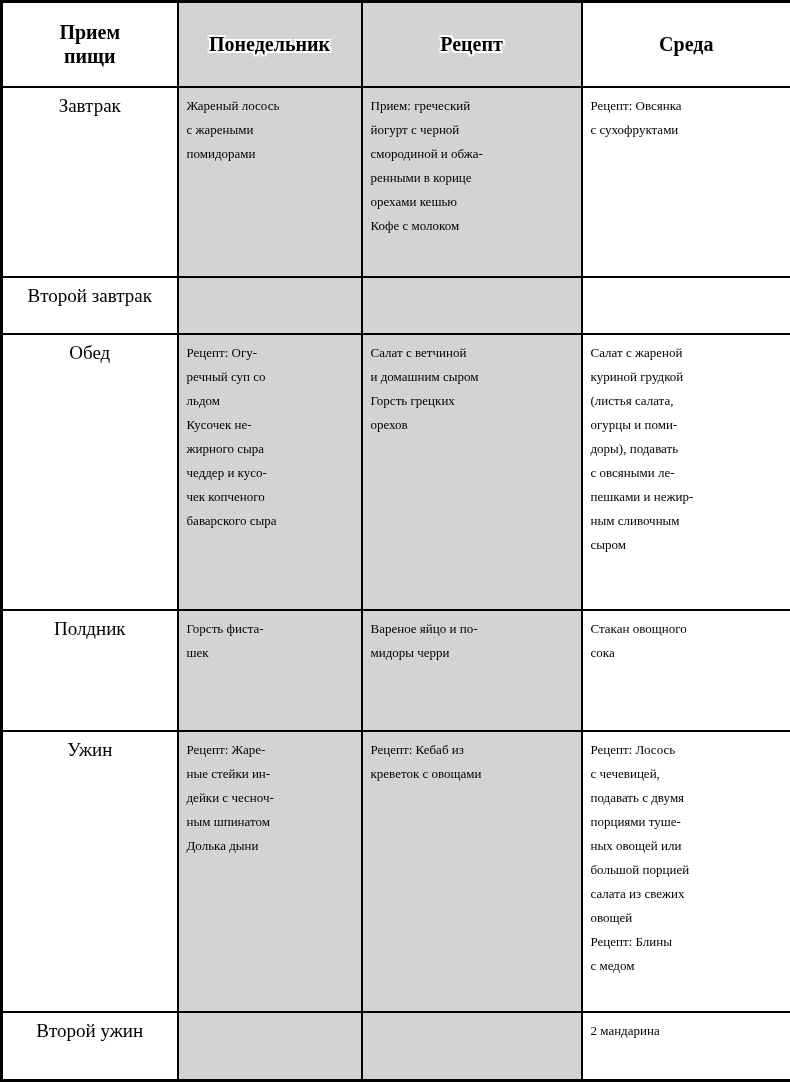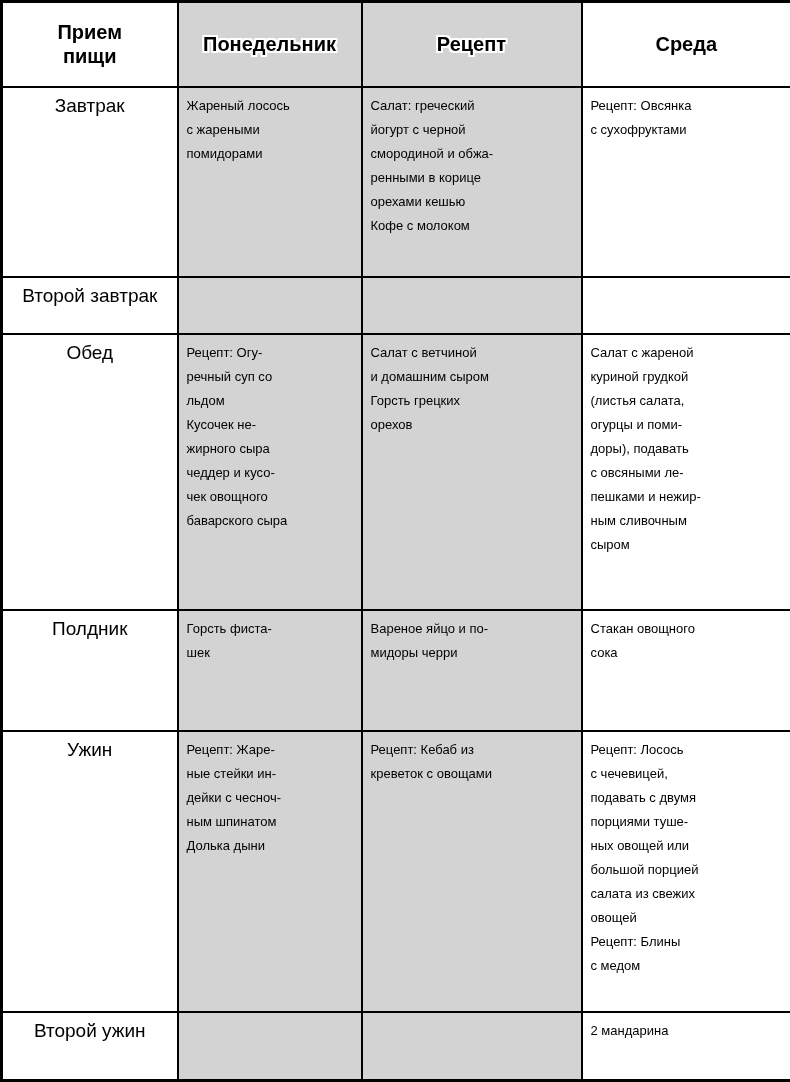"Прием" .page { font-family: Liberation Sans, sans-serif -> Liberation Serif, serif }
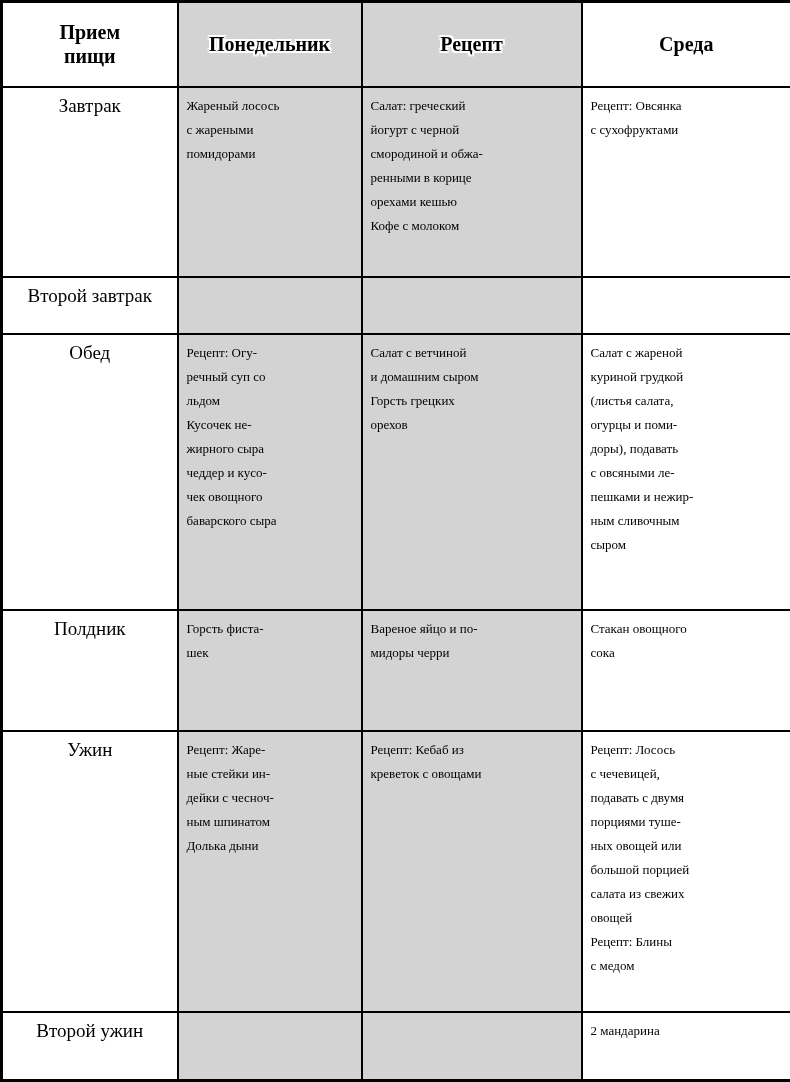"Салат: греческий" td.cell { text: Салат -> Прием }
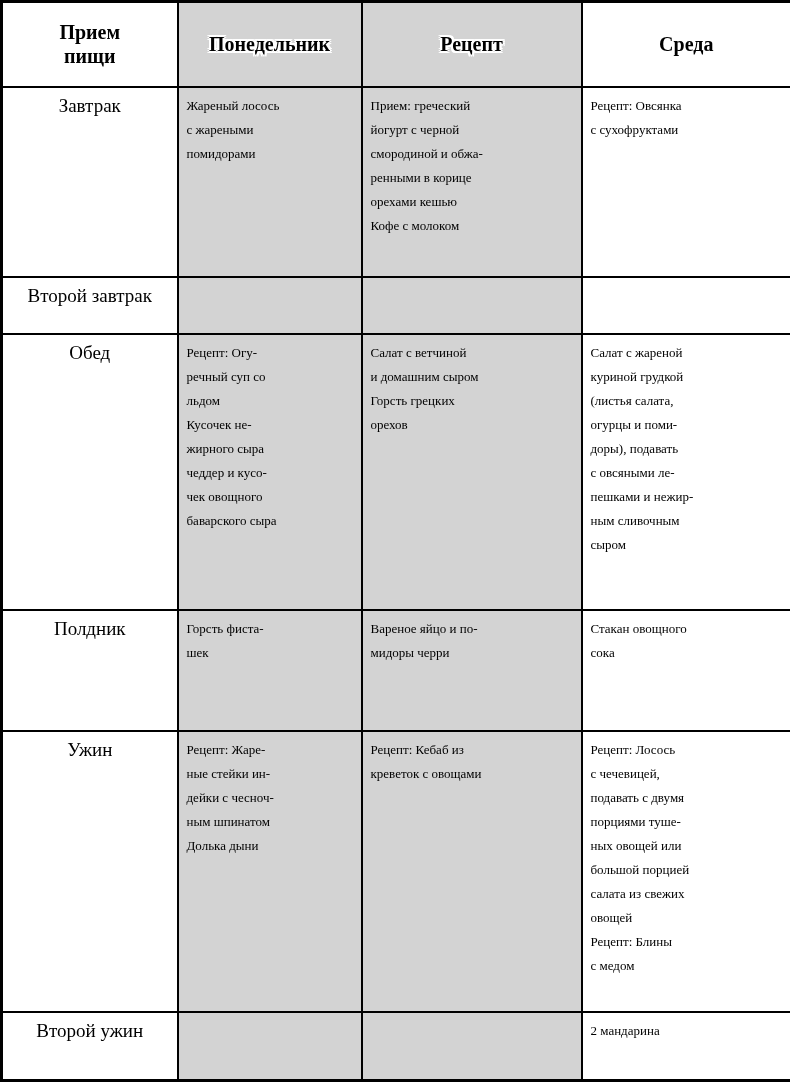"Рецепт: Огу-" td.cell { text: овощного -> копченого }
